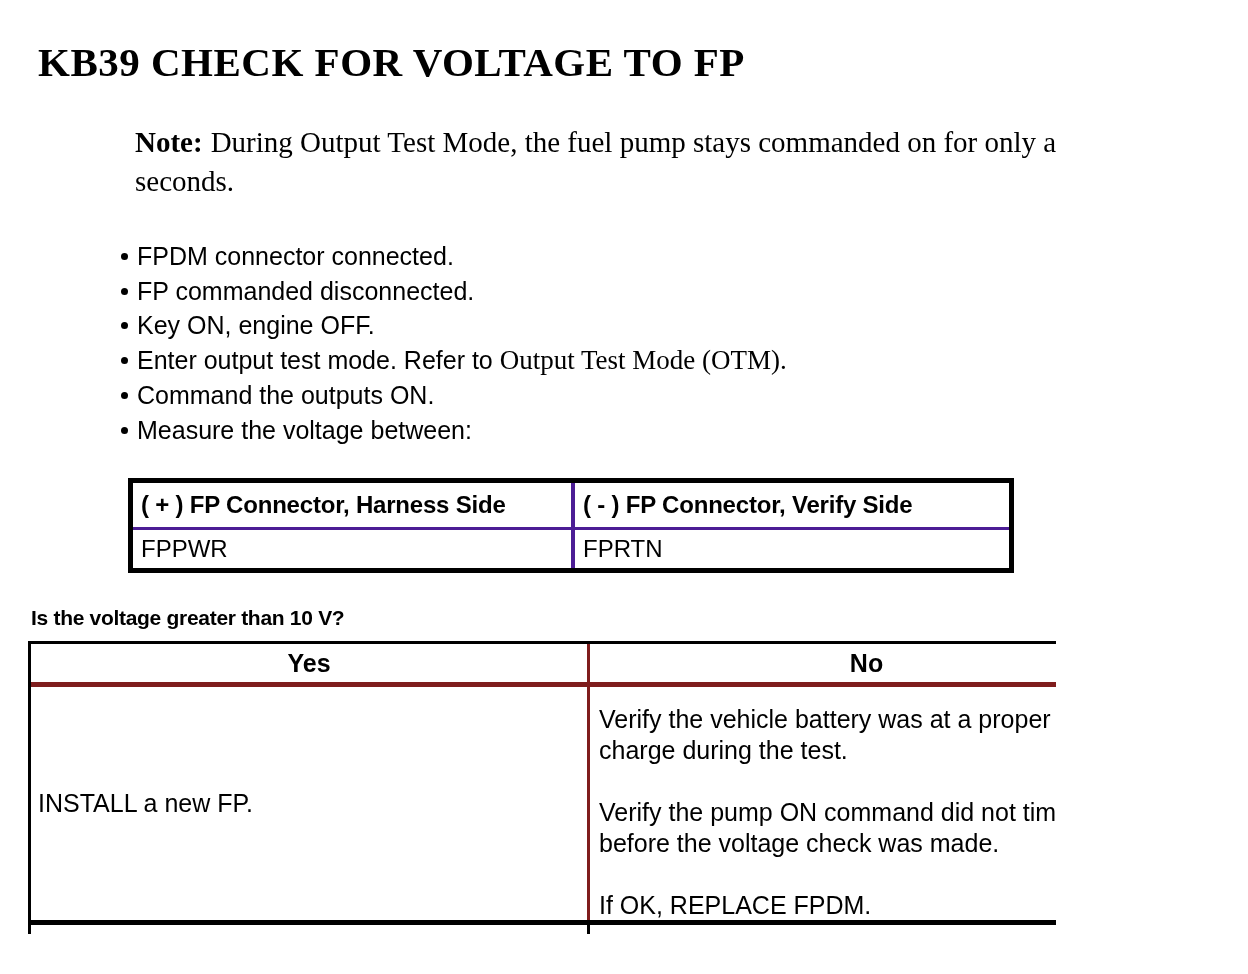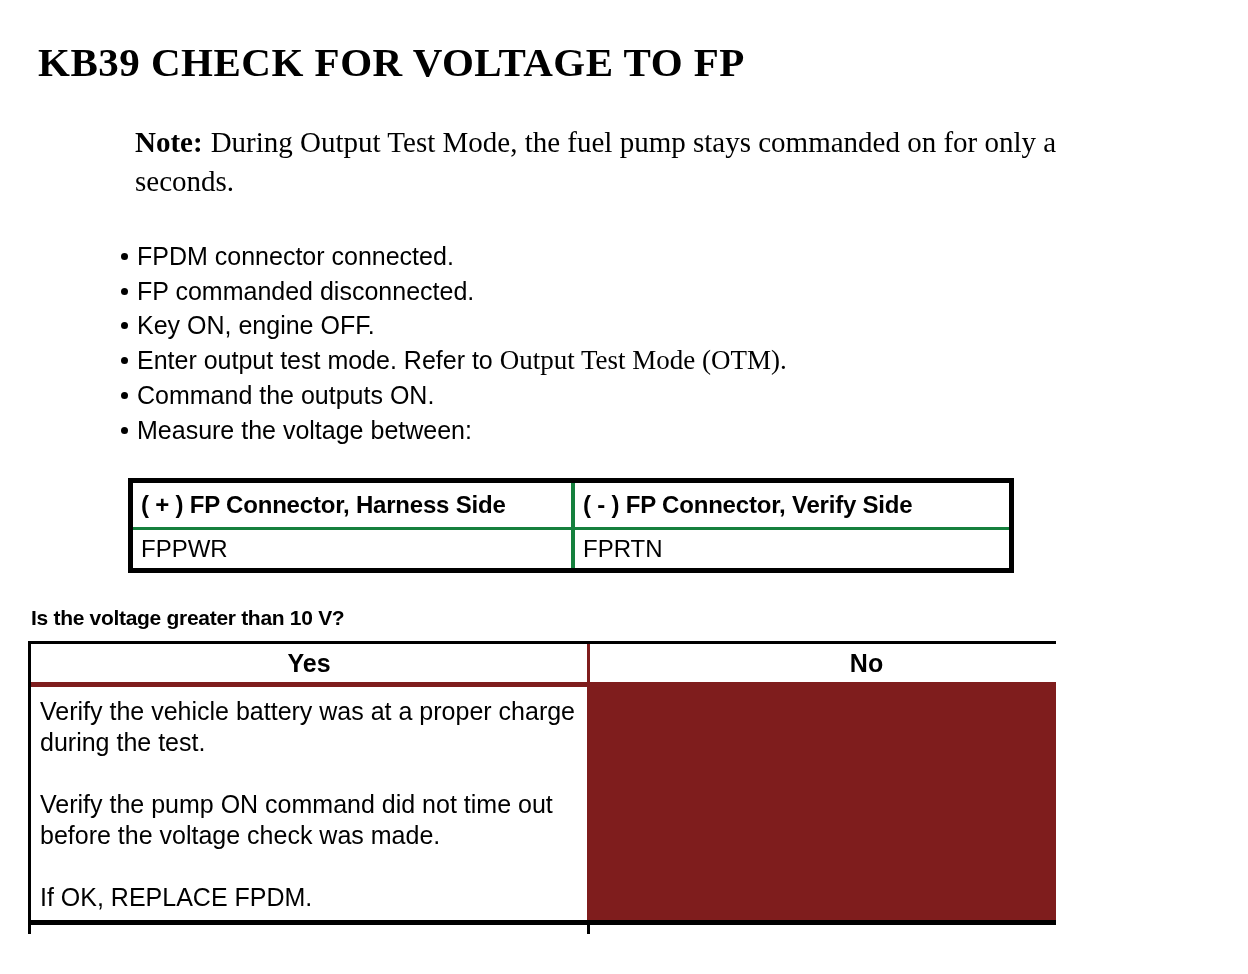"( + ) FP Connector," .measure-table { background: #15803d -> #4c1d95 }
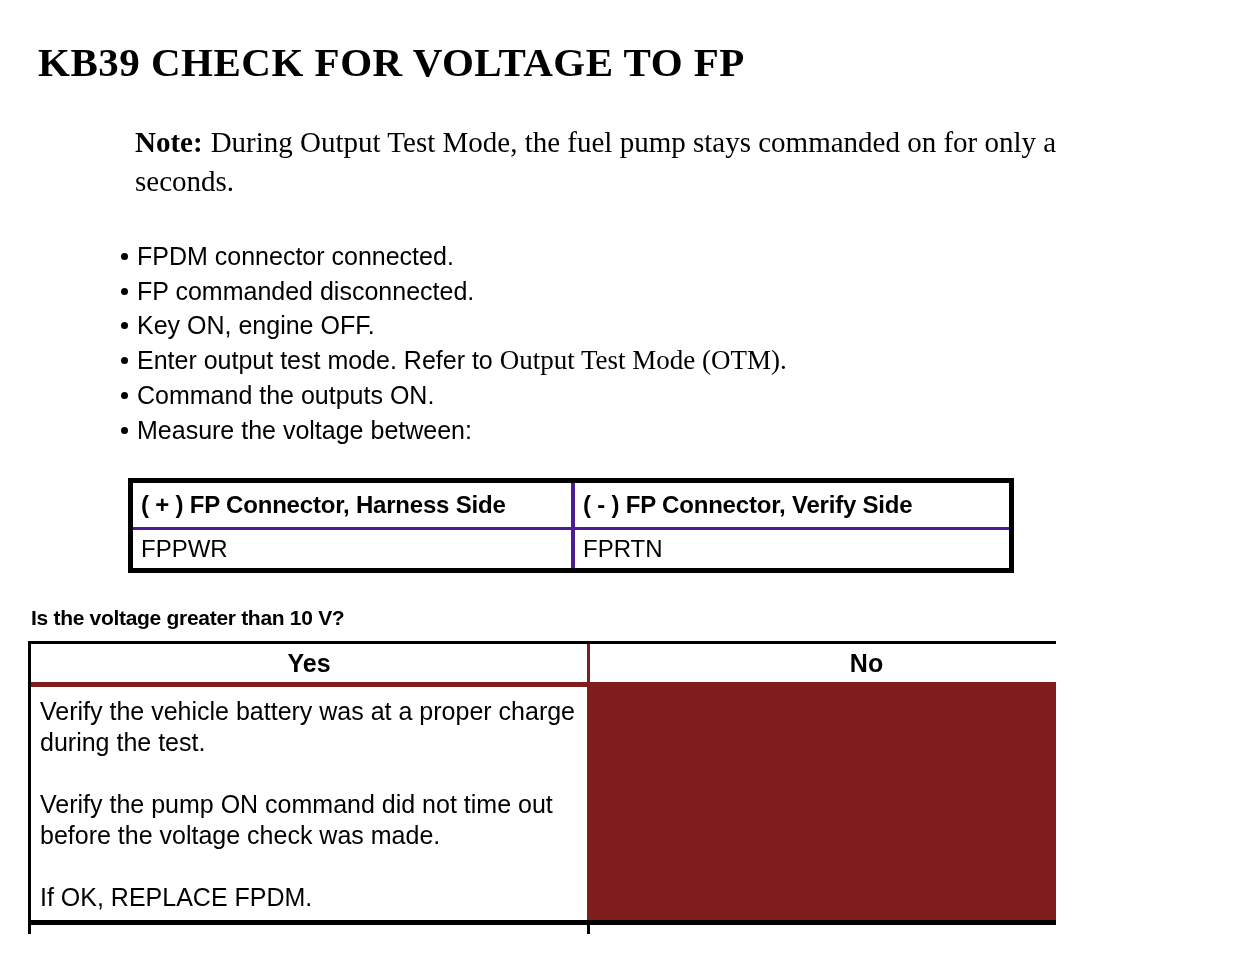"Verify the vehicle battery was" .no-cell p { margin: 0 0 31px 0 -> 8px 0 31px 0 }
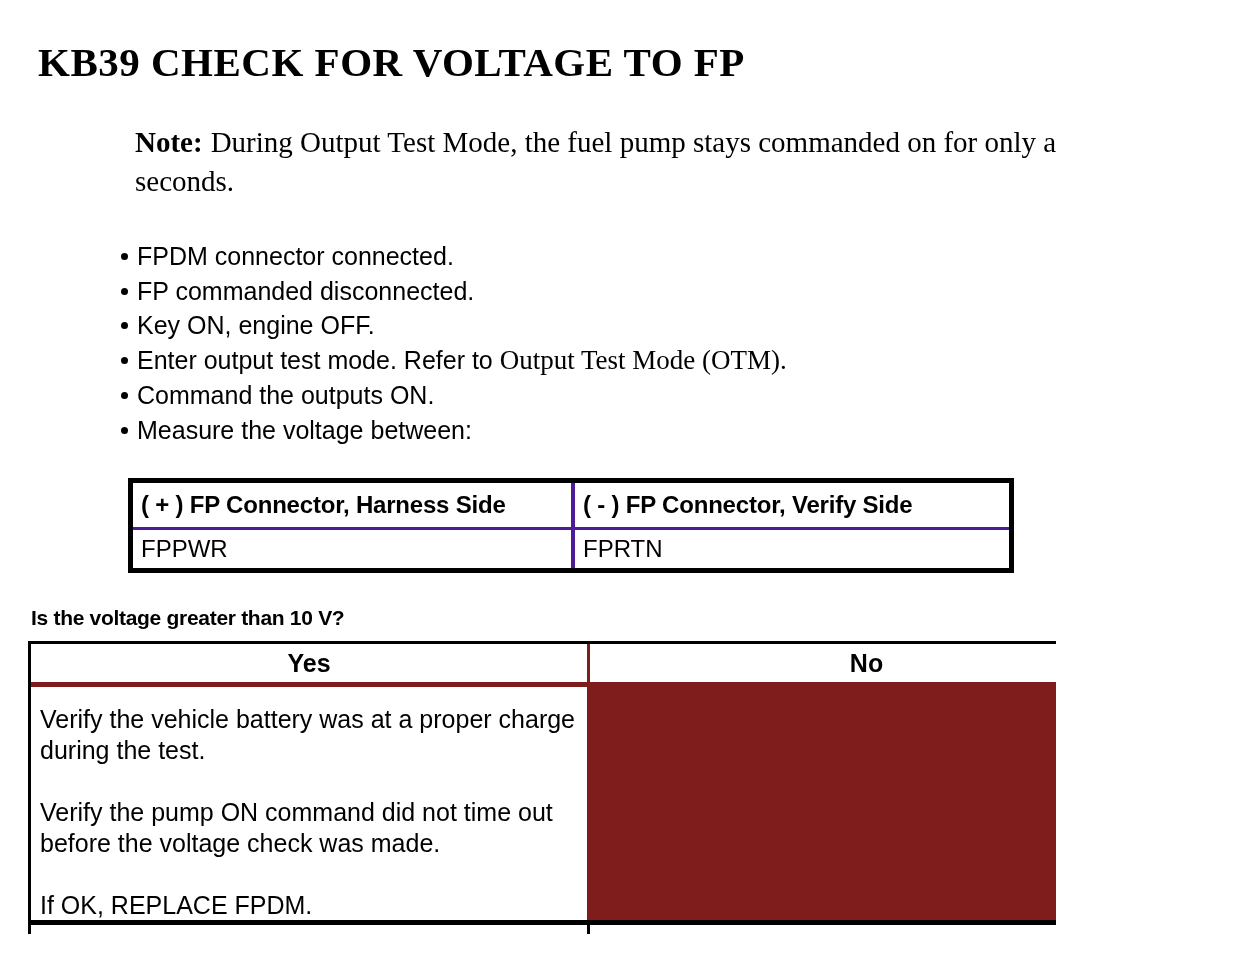"INSTALL a new FP." div.cell { html: none -> <div> <p>INSTALL a new FP.</p> </div> }
